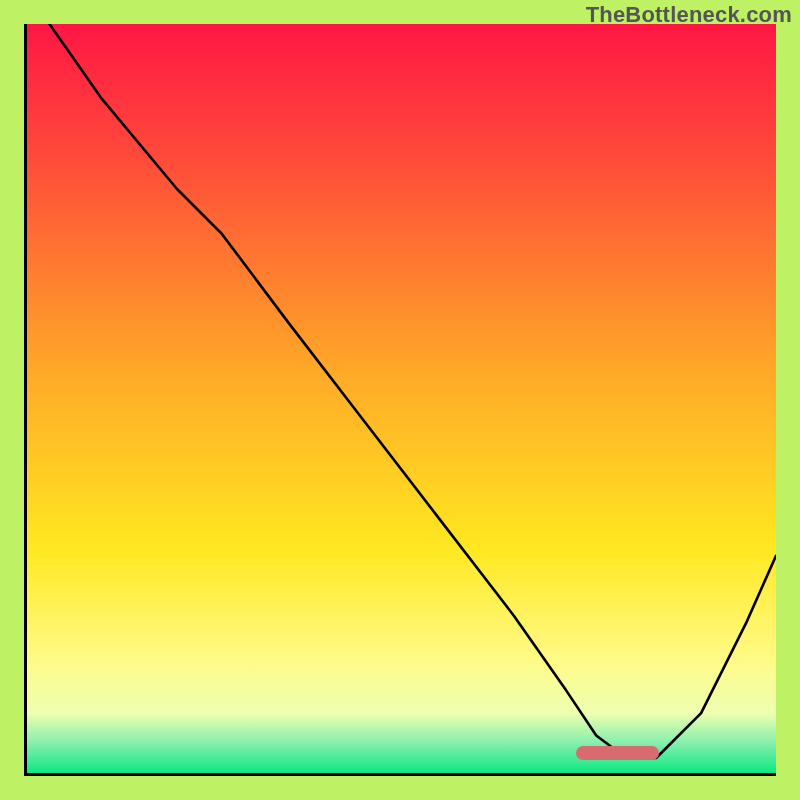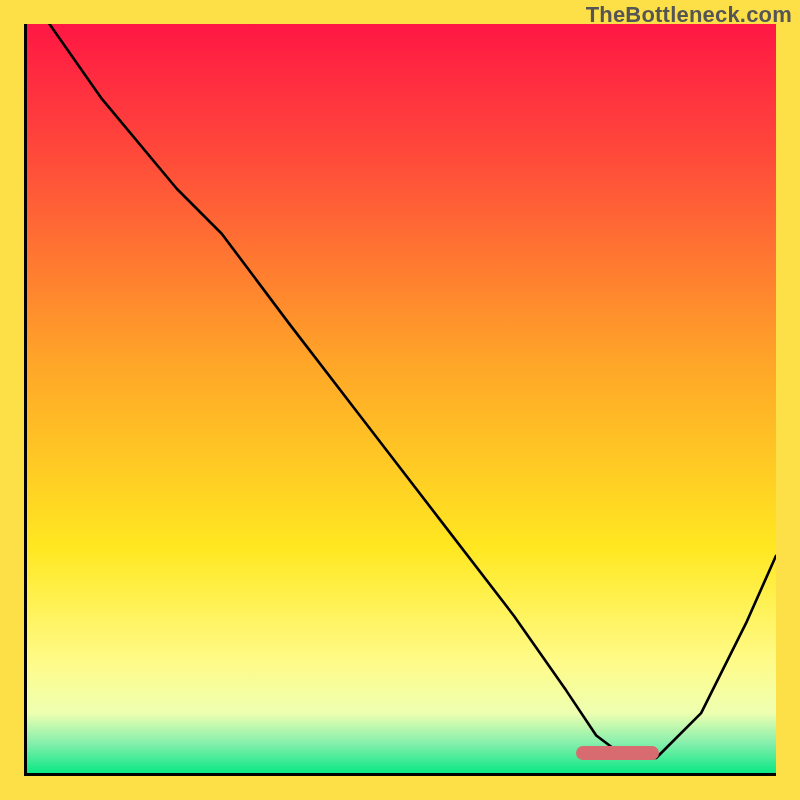"TheBottleneck.com" .frame { background: #fde047 -> #bef264 }
